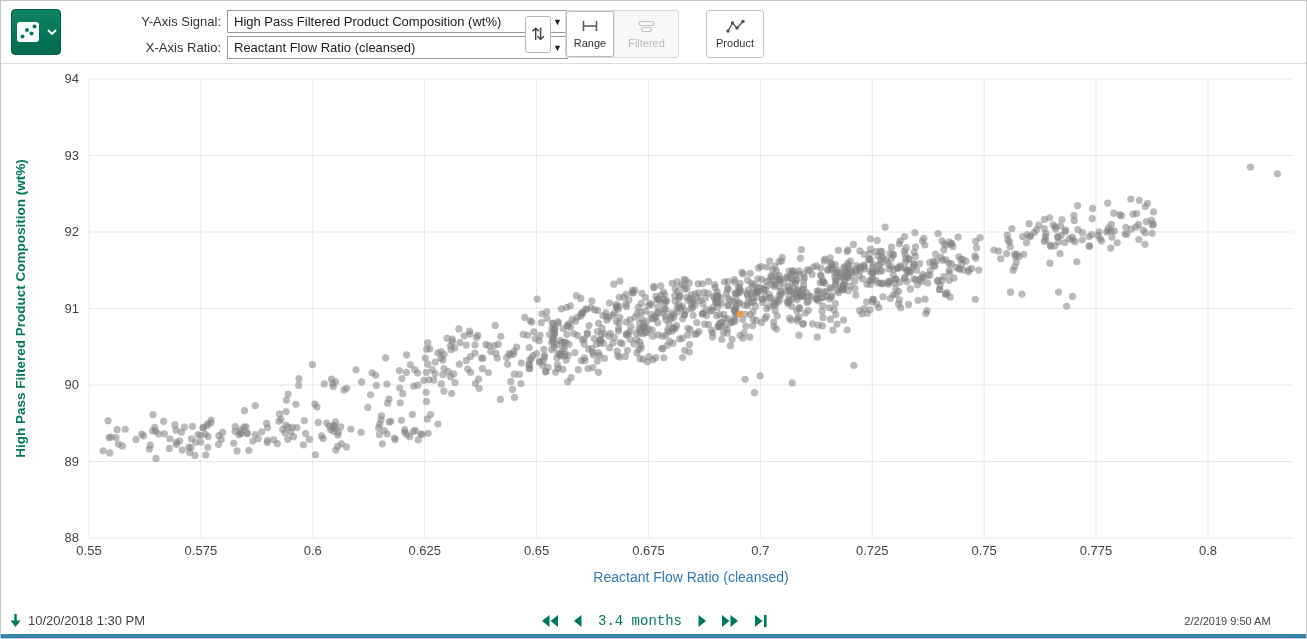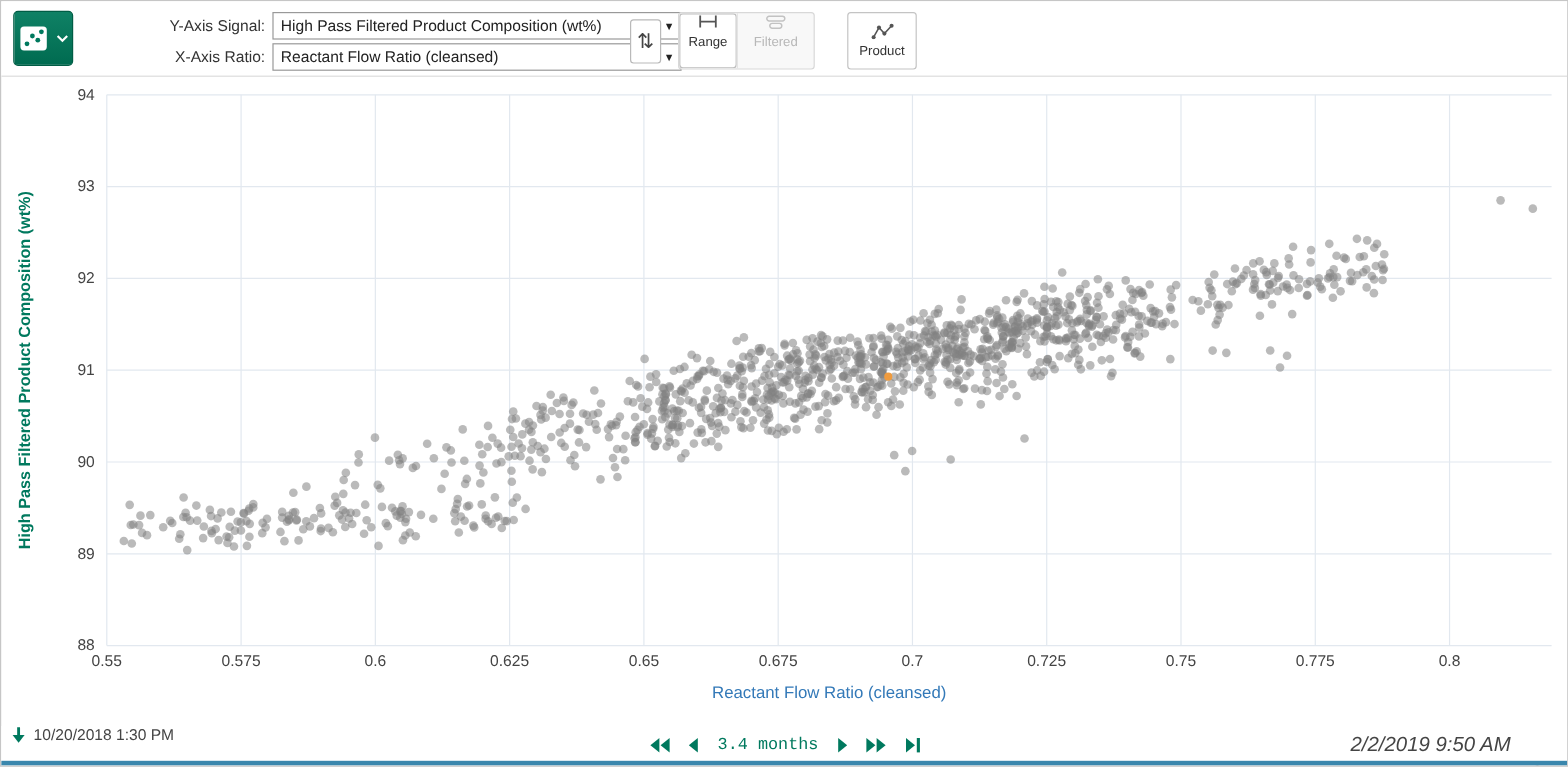"Range" .seg { justify-content: none -> center }
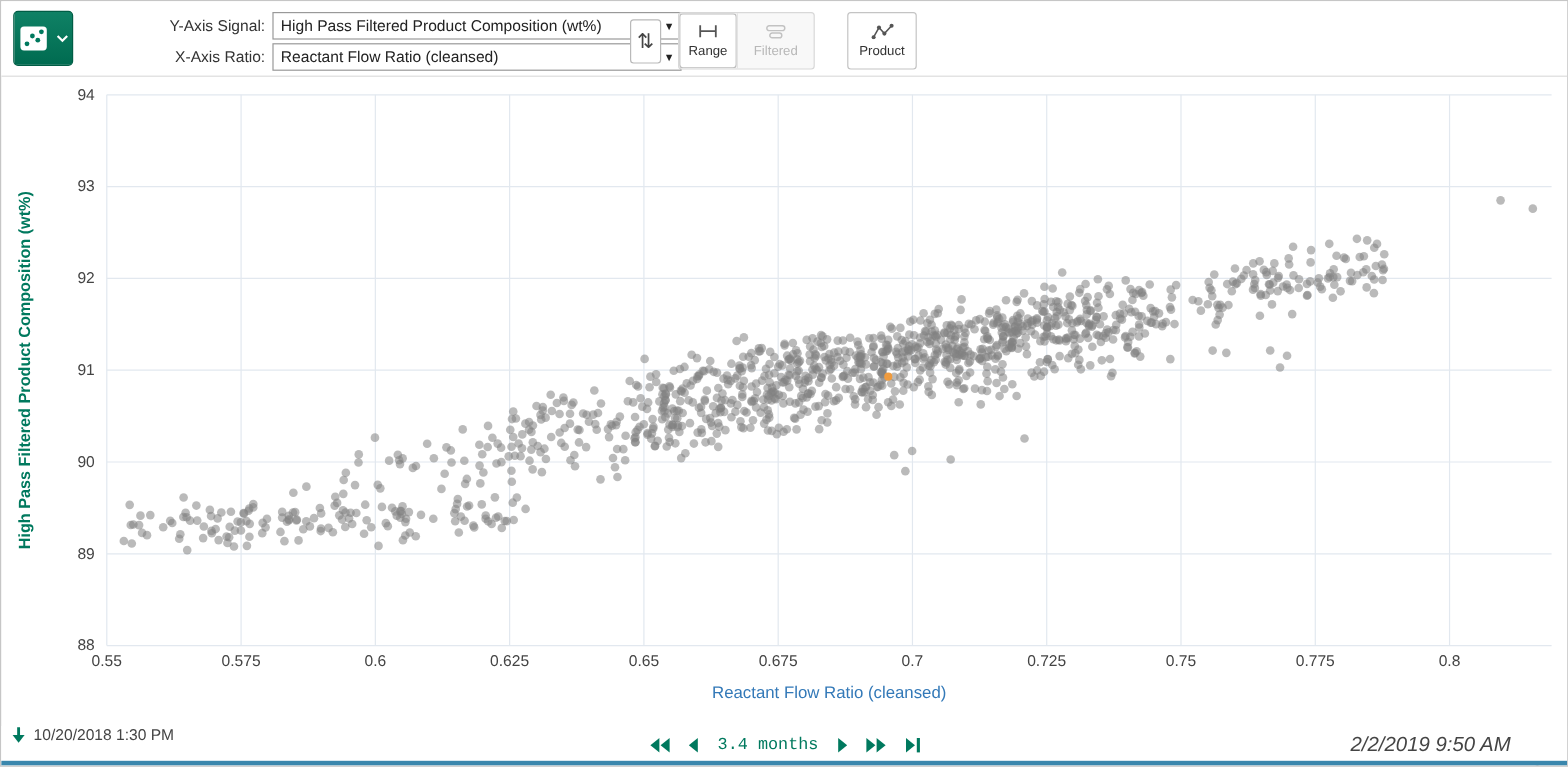"10/20/2018 1:30 PM" .footer-left { align-items: flex-start -> center }
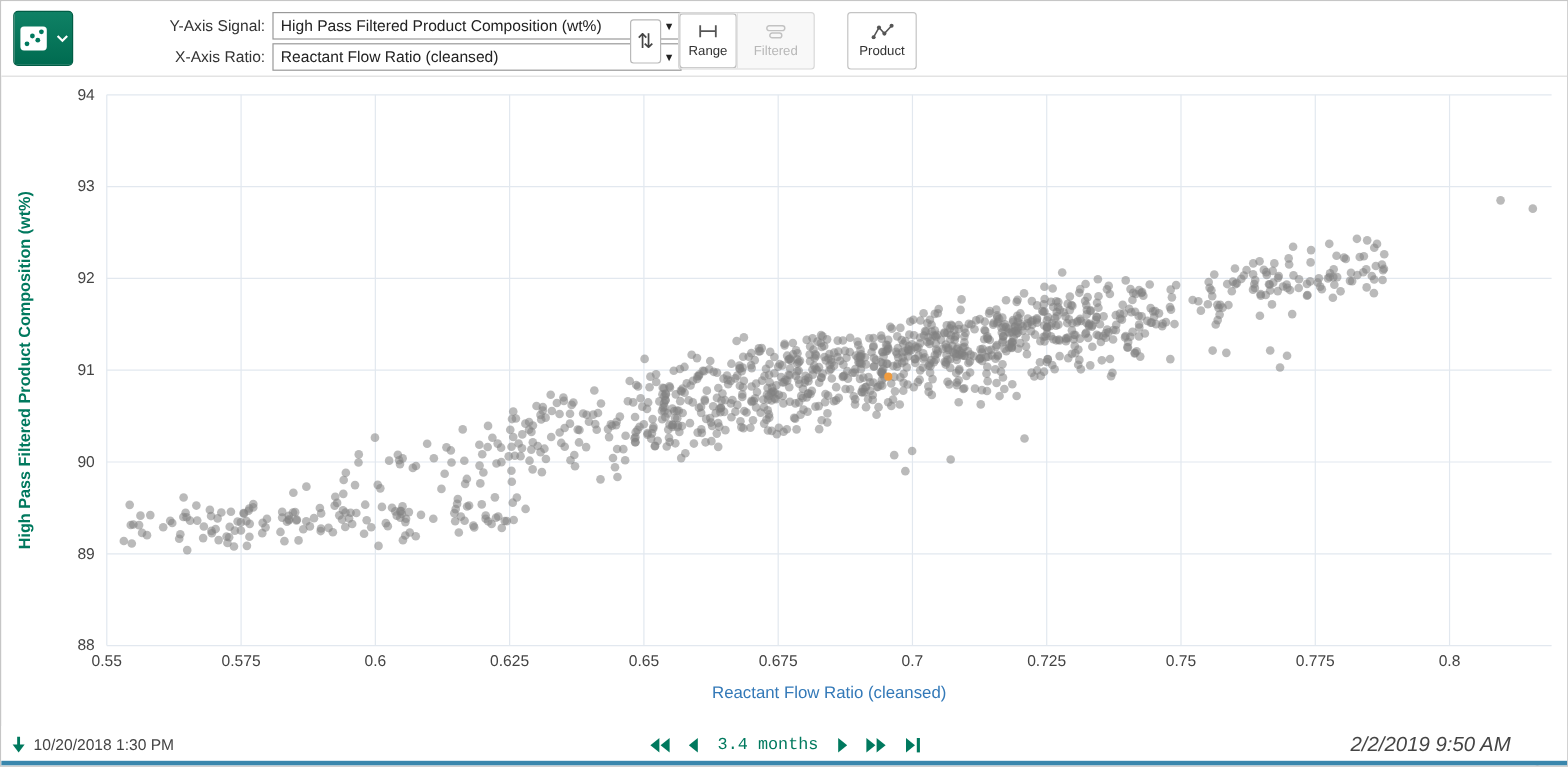"2/2/2019 9:50 AM" .footer-right { font-size: 17px -> 11px; font-style: italic -> none }
